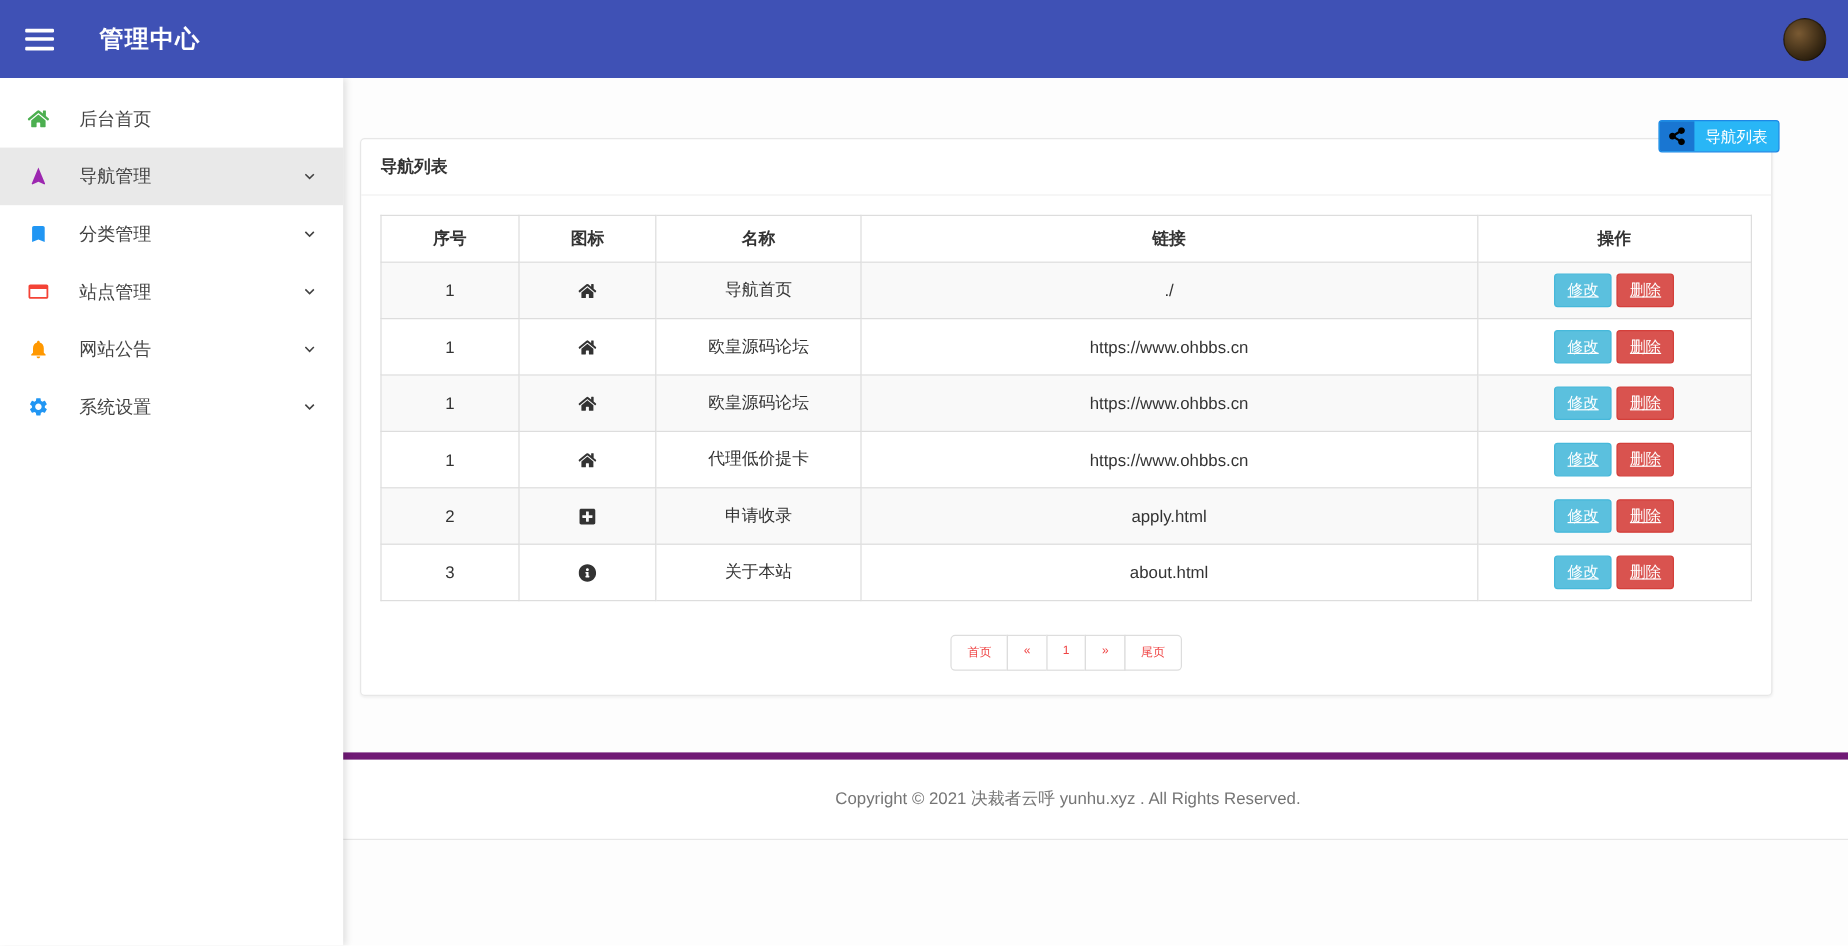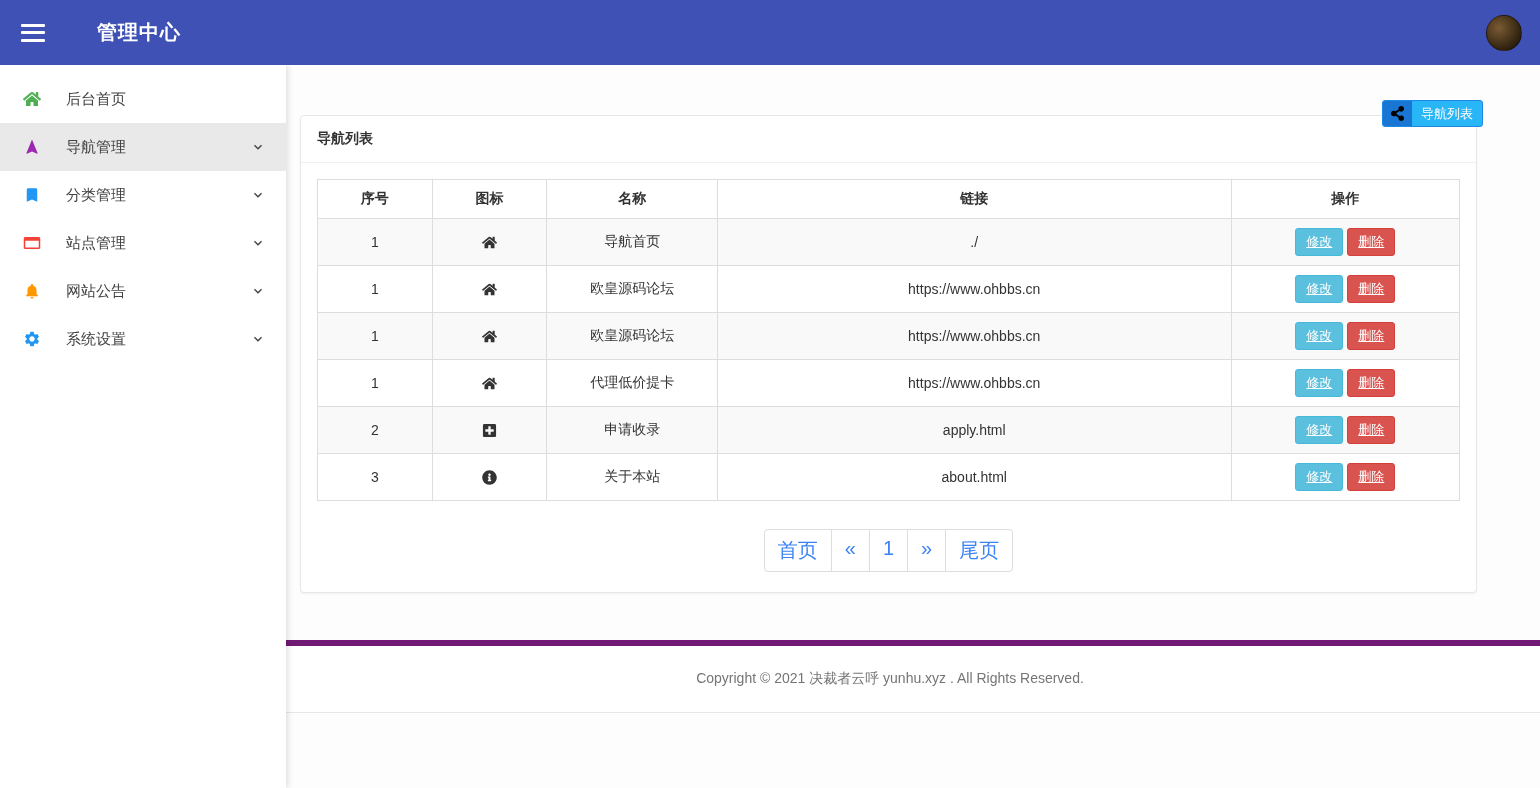"管理中心" .app-title { margin-left: 52px -> 38px }
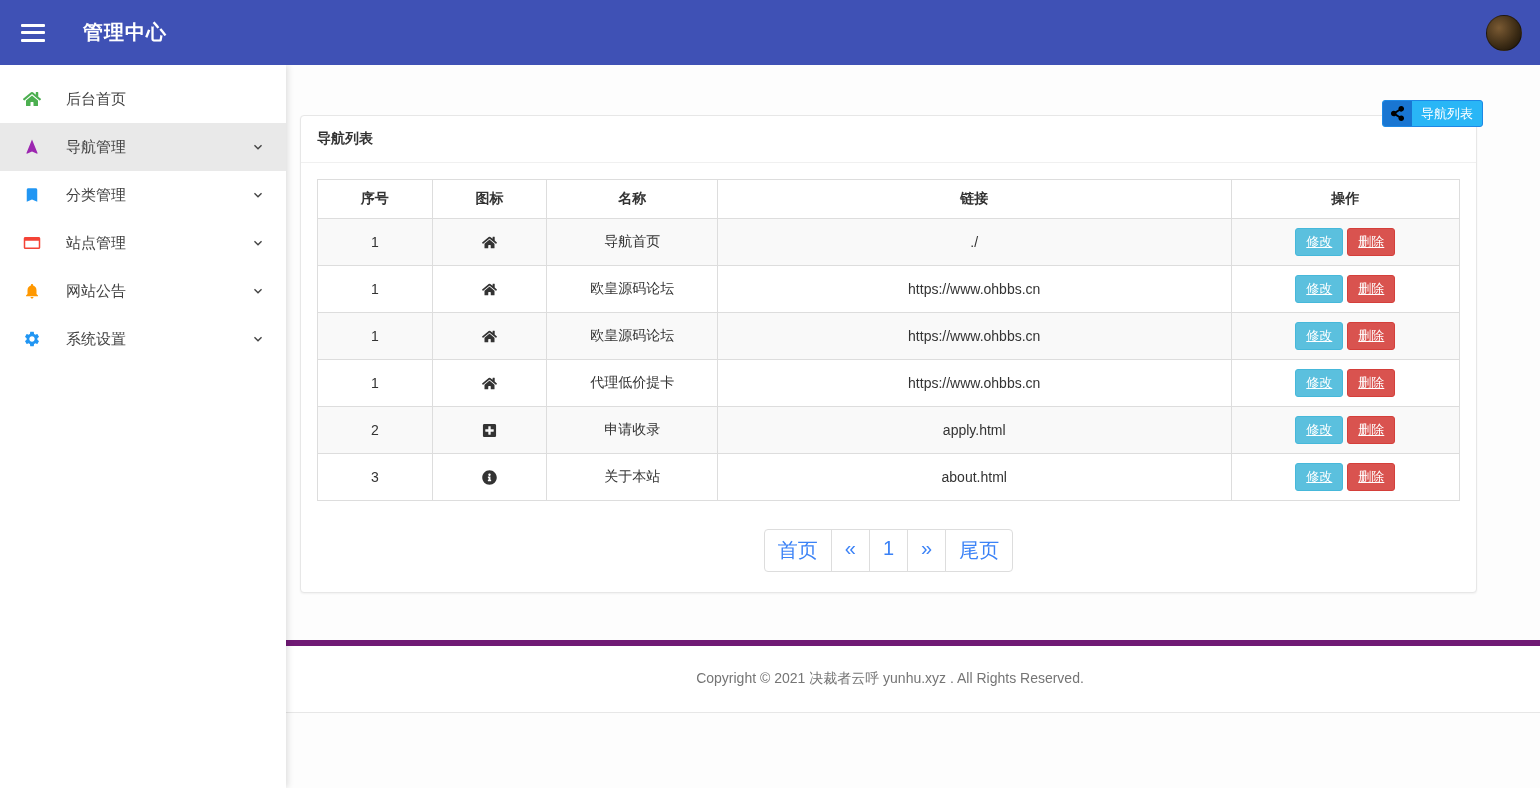"首页" .page-item { color: #3b82f6 -> #ef4444; font-size: 20px -> 10px }
